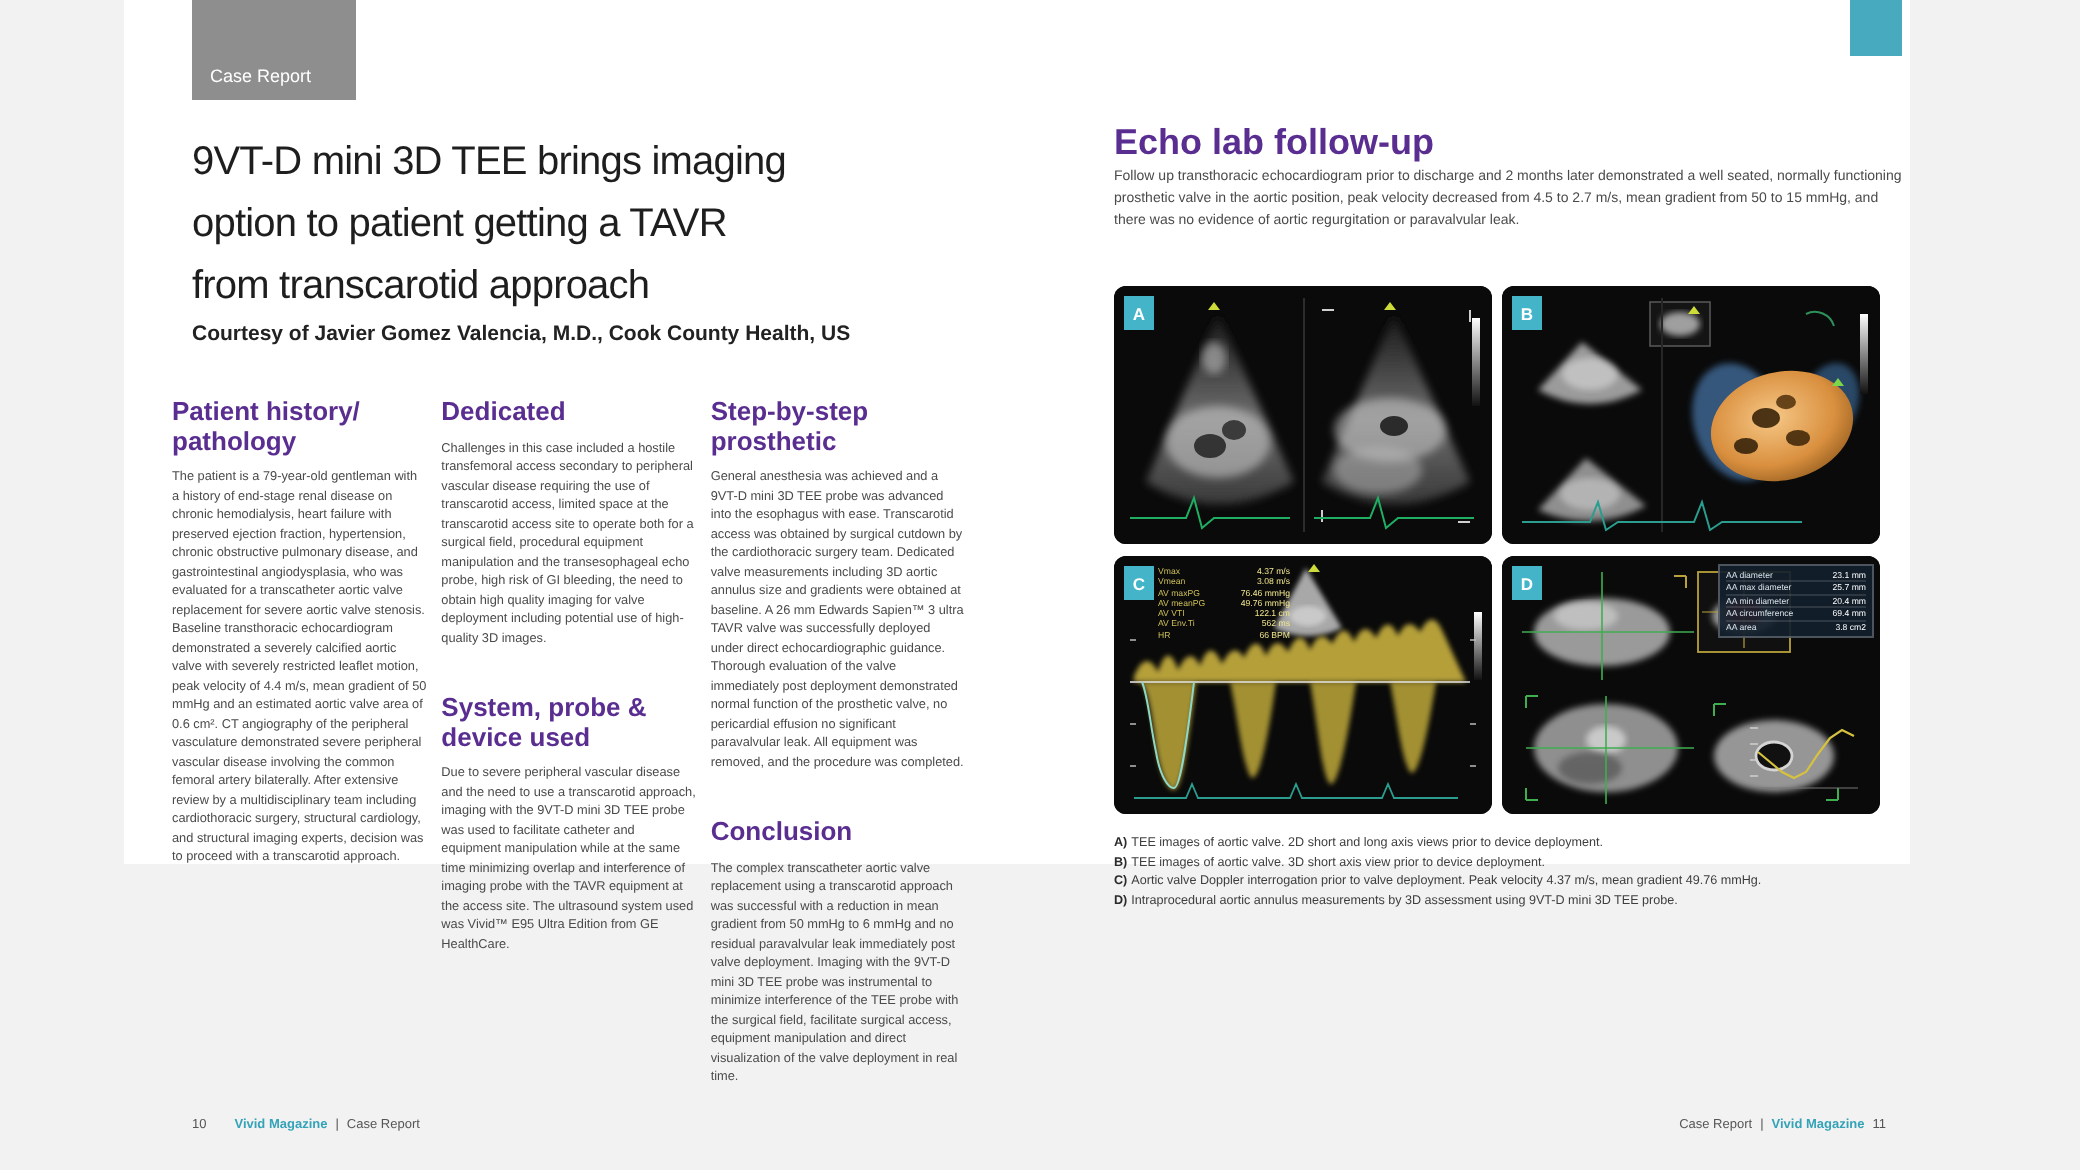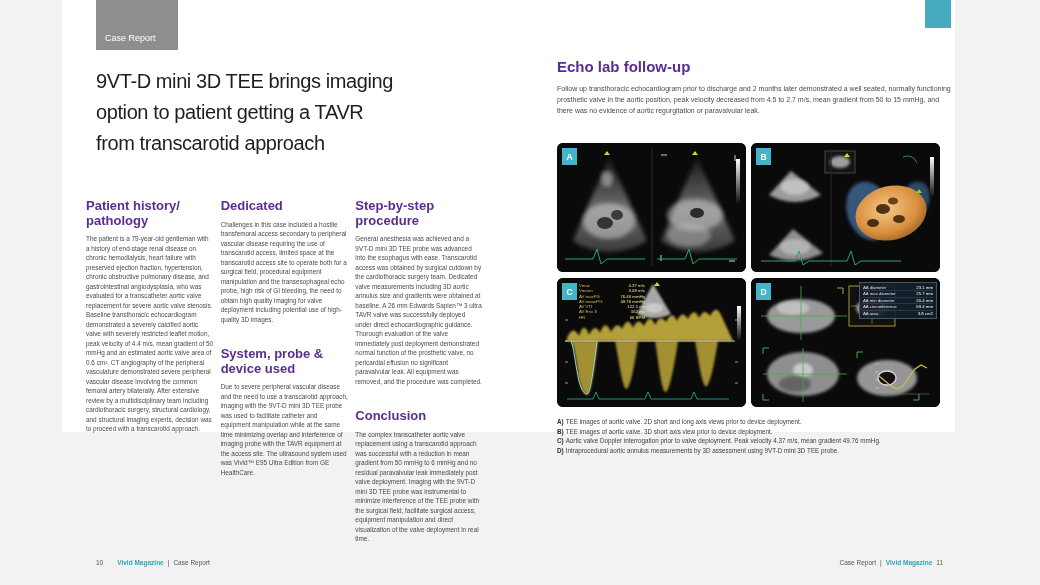"Echo lab follow-up" .rp-head { font-size: 15px -> 18px }
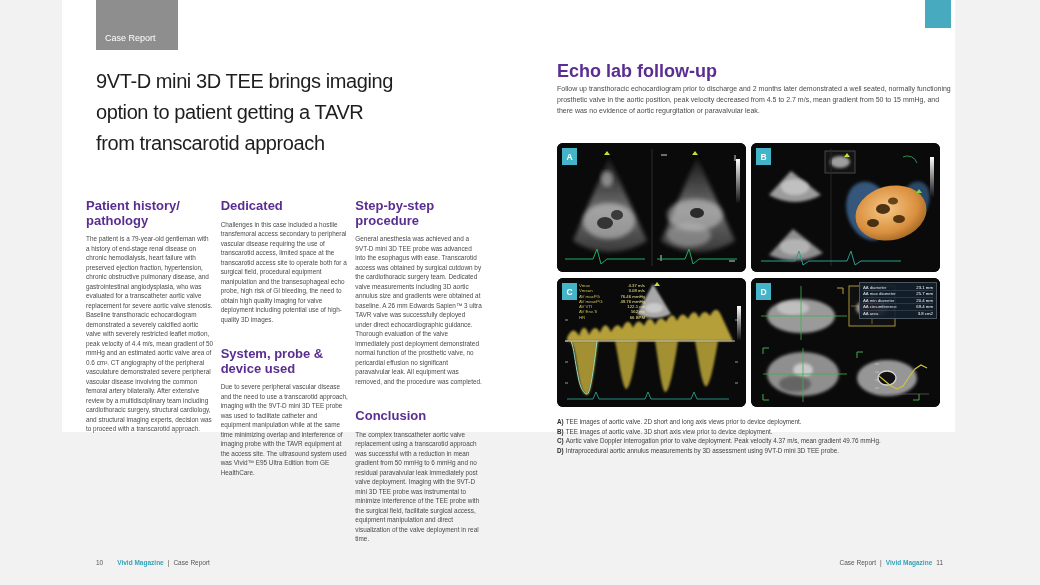"Courtesy of Javier Gomez Valencia," div.byline { html: none -> <div>Courtesy of Javier Gomez Valencia, M.D., Cook County Health, US</div> }
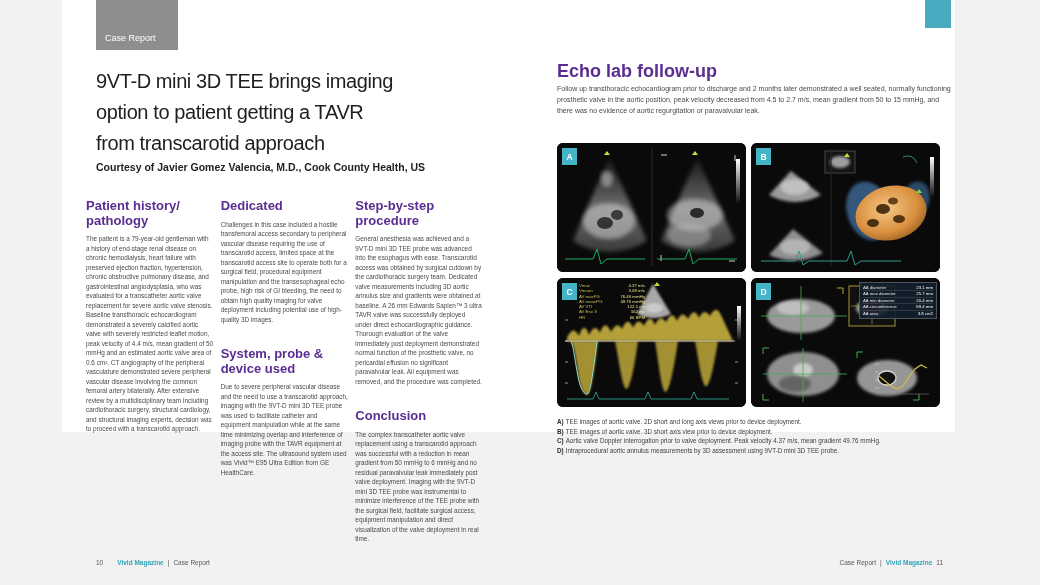"Step-by-step procedure" h3.sec { text: procedure -> prosthetic }
